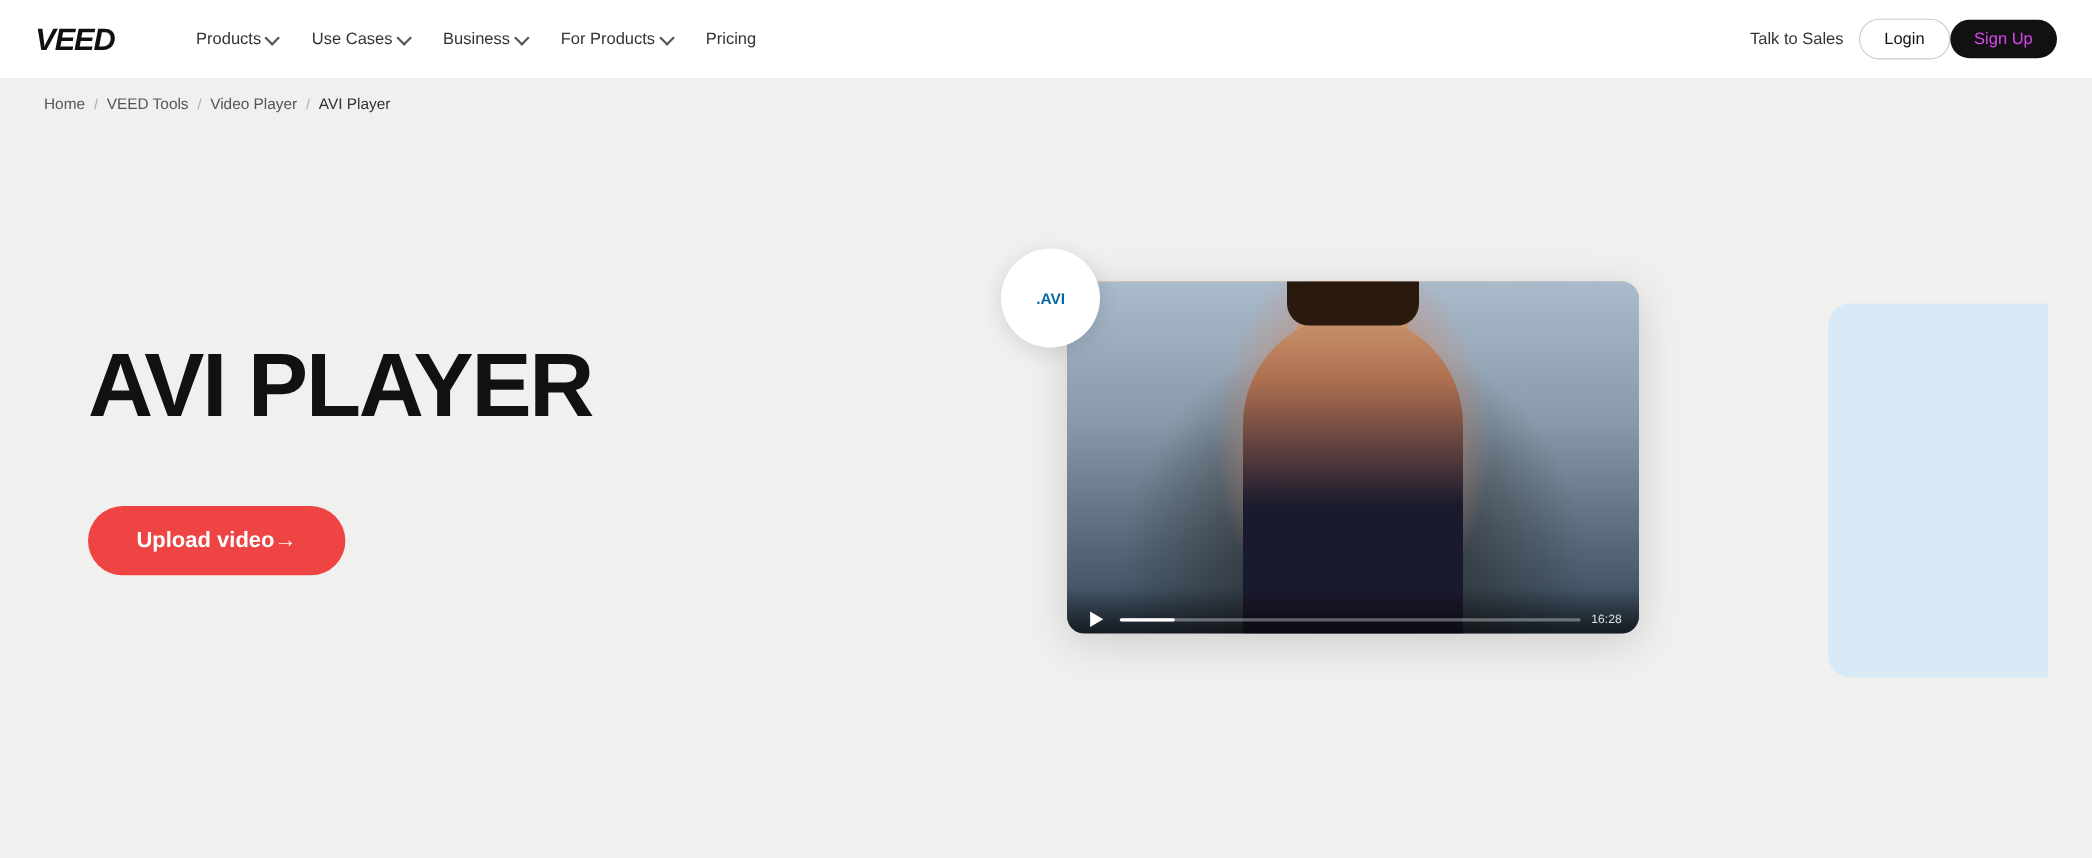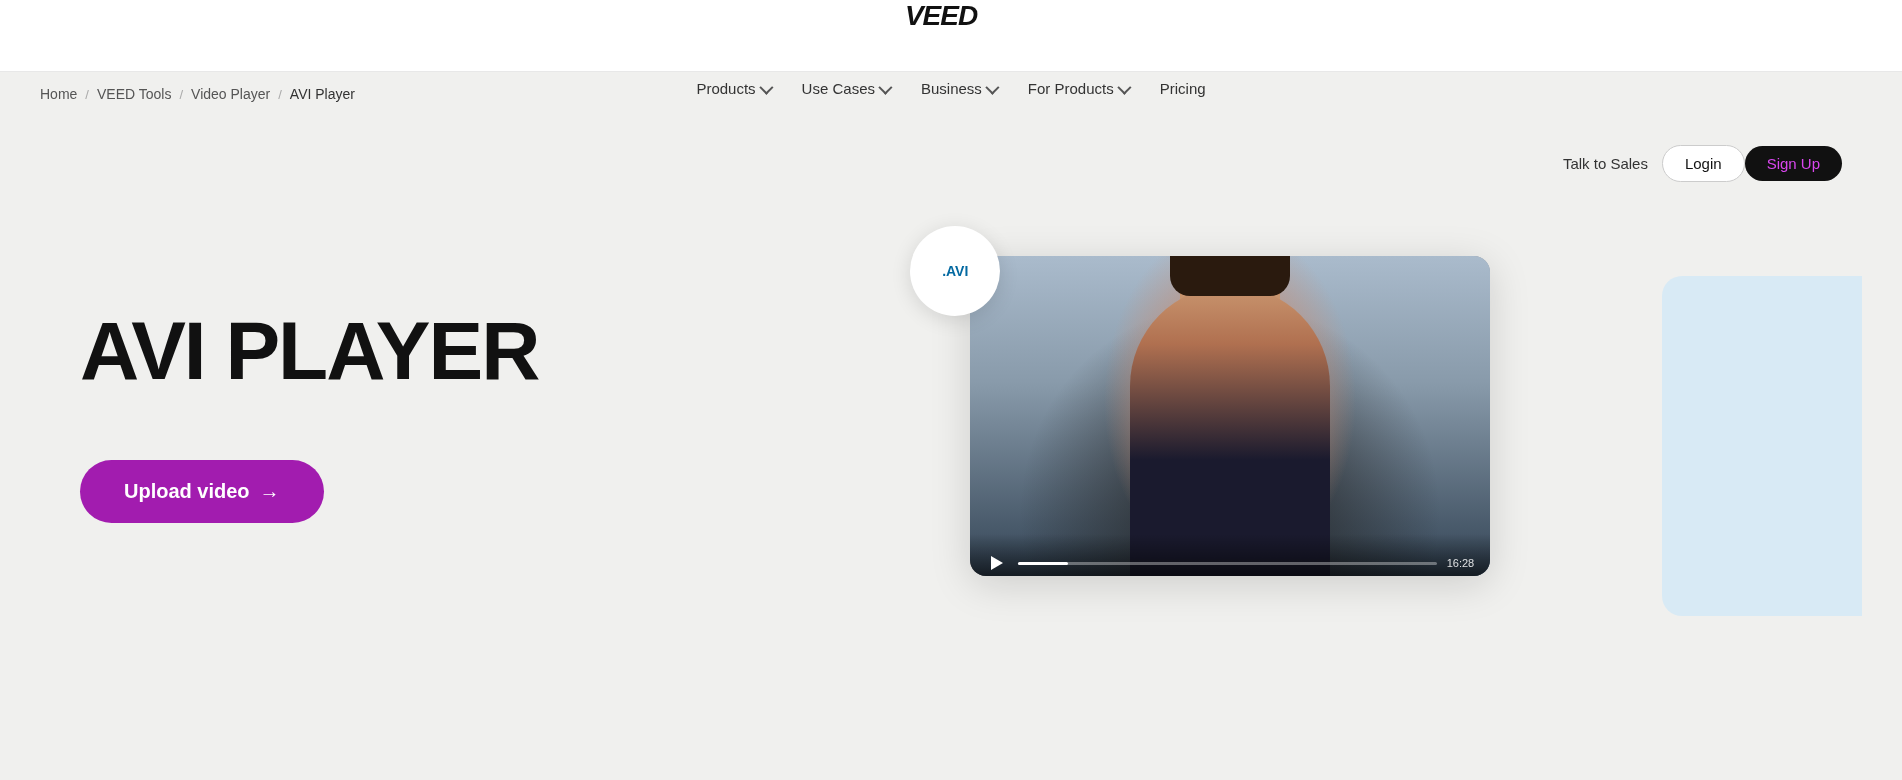"VEED" header { flex-direction: column -> none; padding: 0 60px -> 0 32px }
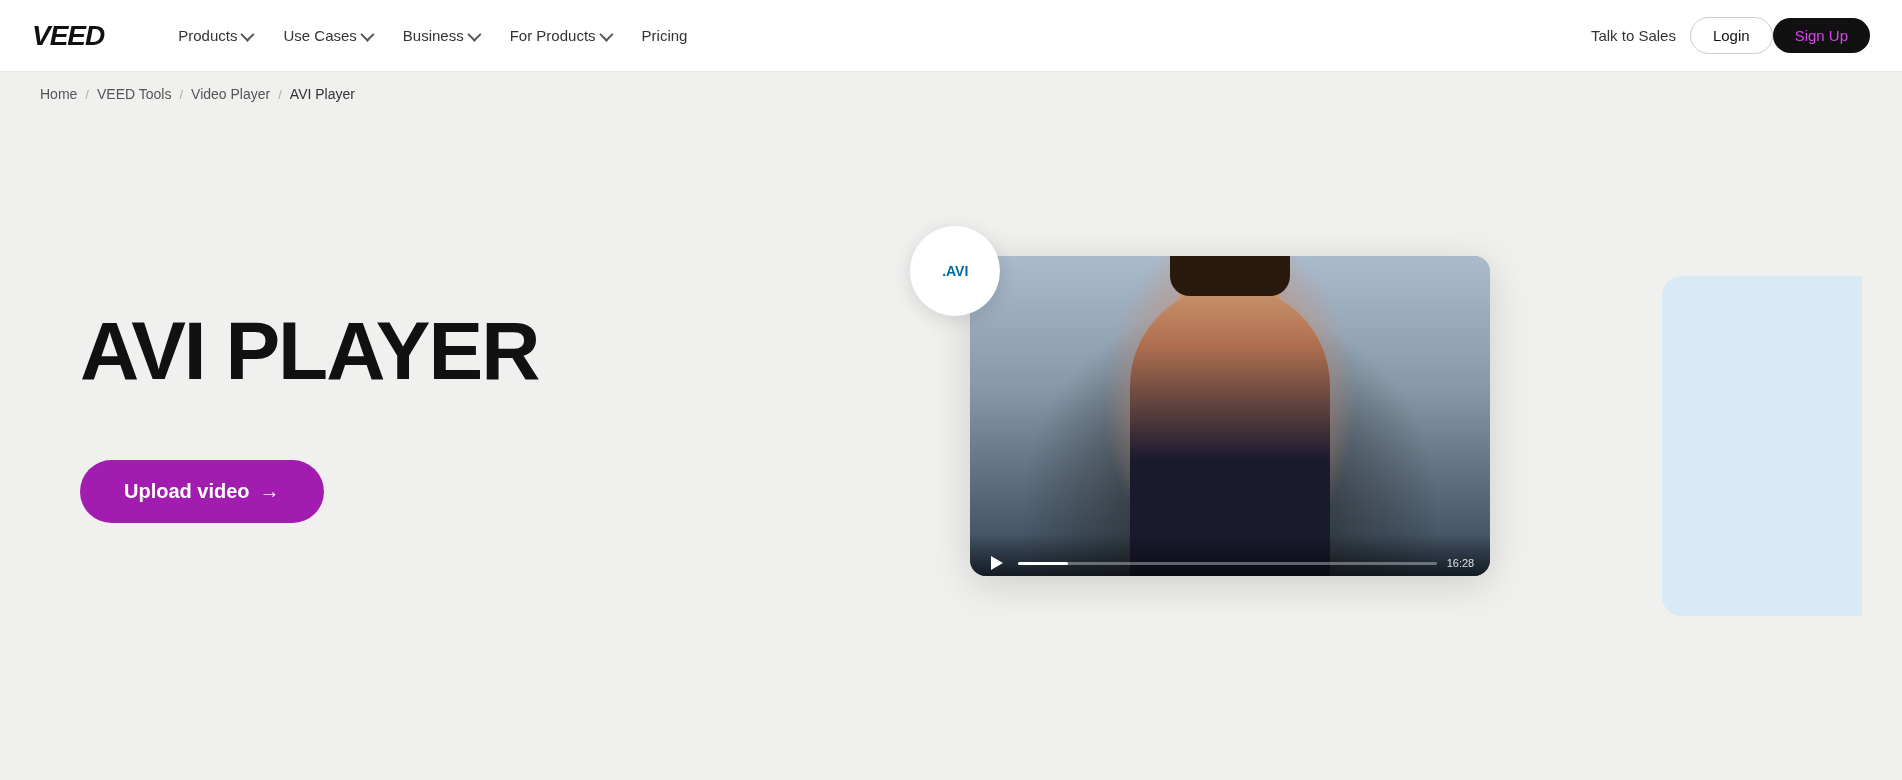"Upload video" .btn-upload { background: #a21caf -> #ef4444; gap: 10px -> none }
